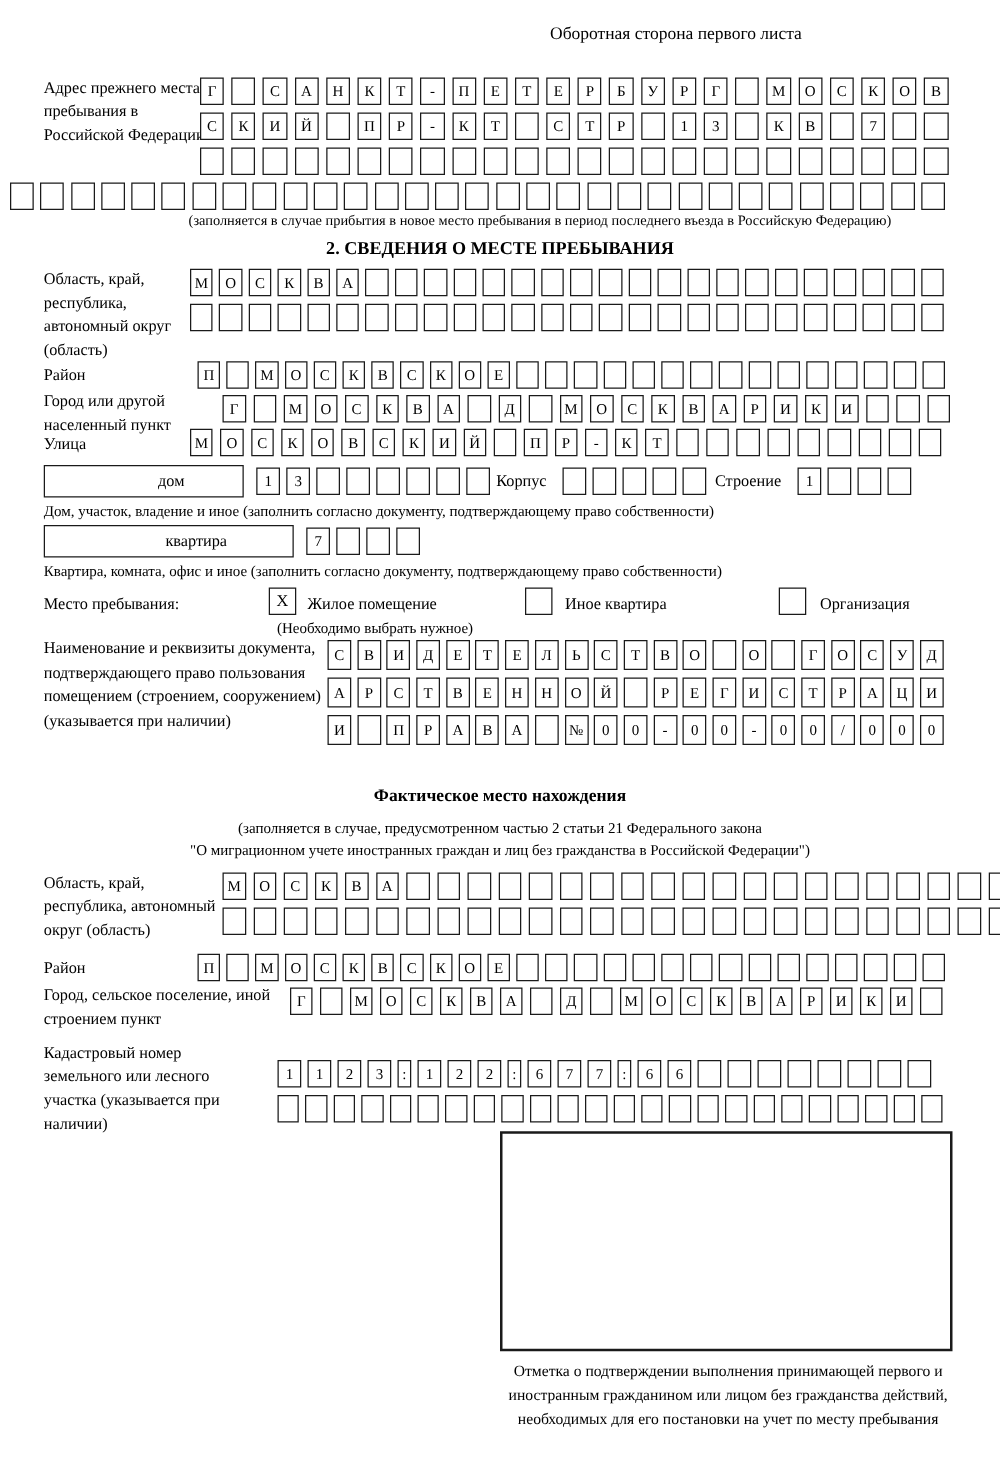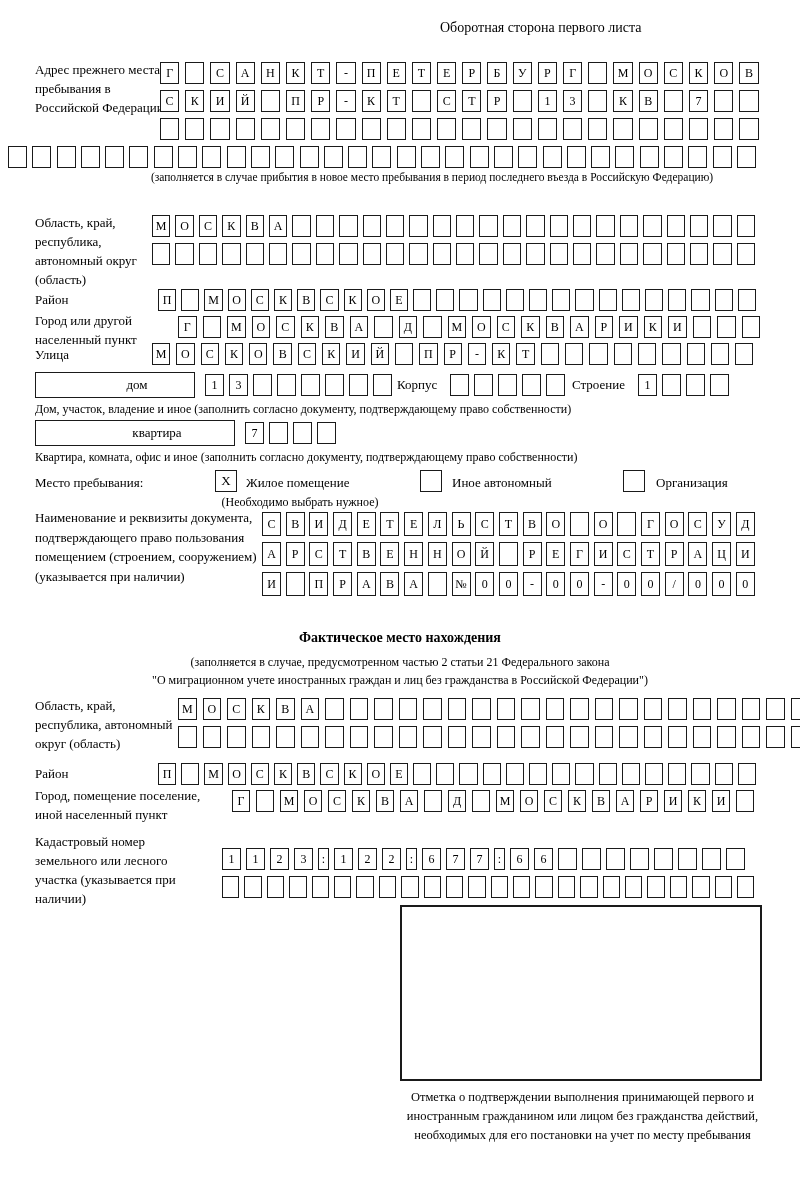"2. СВЕДЕНИЯ О МЕСТЕ ПРЕБЫВАНИЯ" div.abs { html: none -> <div>2. СВЕДЕНИЯ О МЕСТЕ ПРЕБЫВАНИЯ</div> }
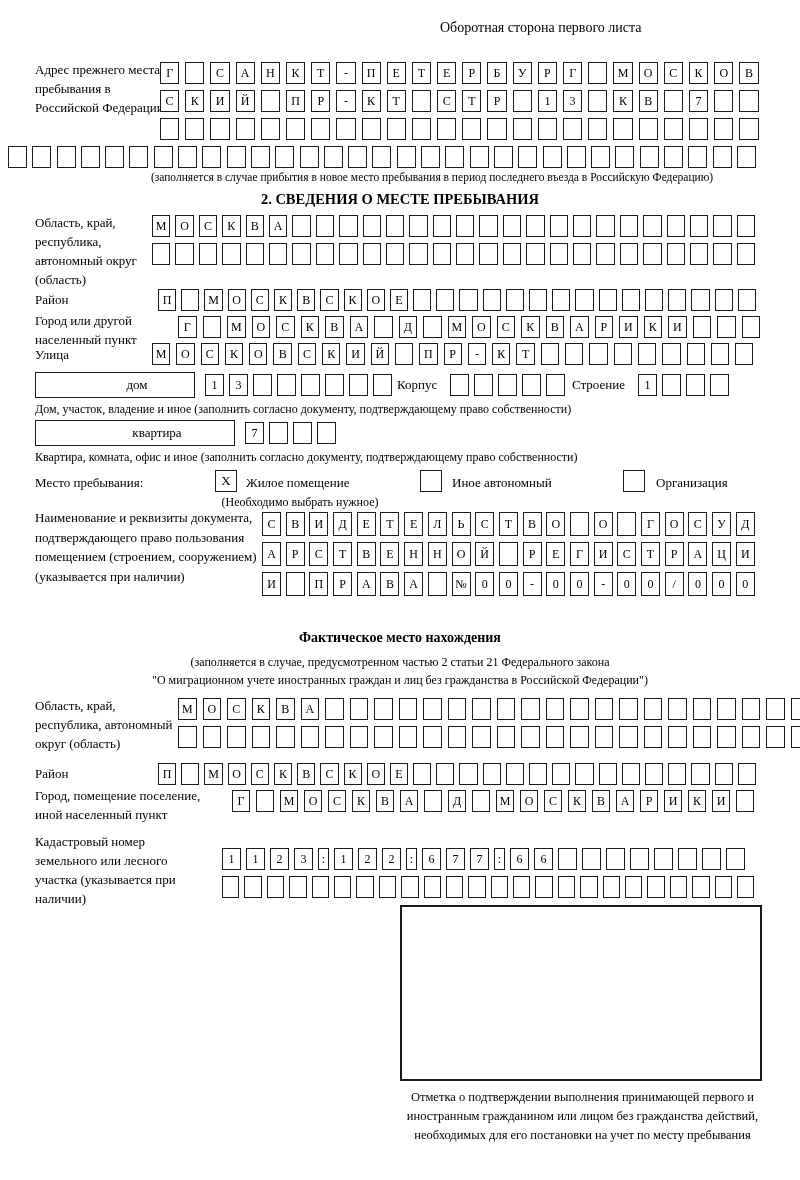"Иное автономный" div.abs { text: автономный -> квартира }
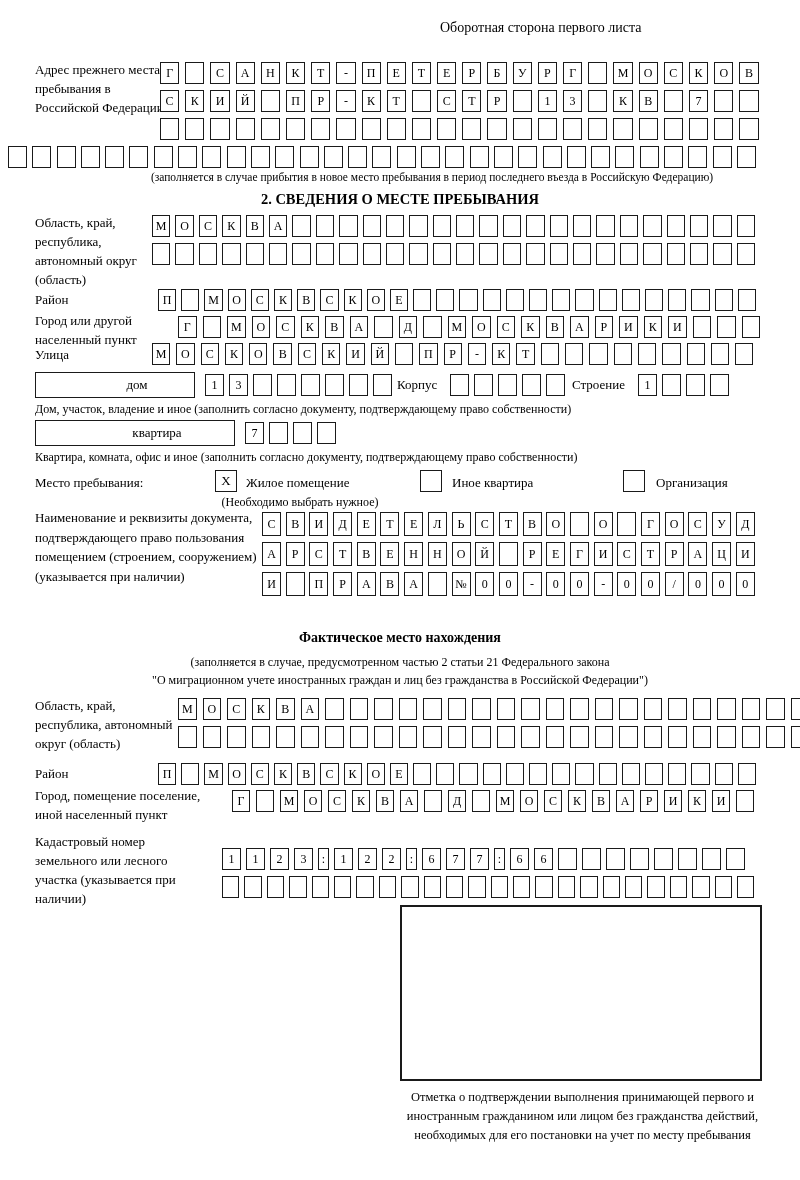"Город, помещение поселение, иной" div.abs { text: помещение поселение, иной населенный -> сельское поселение, иной строением }
